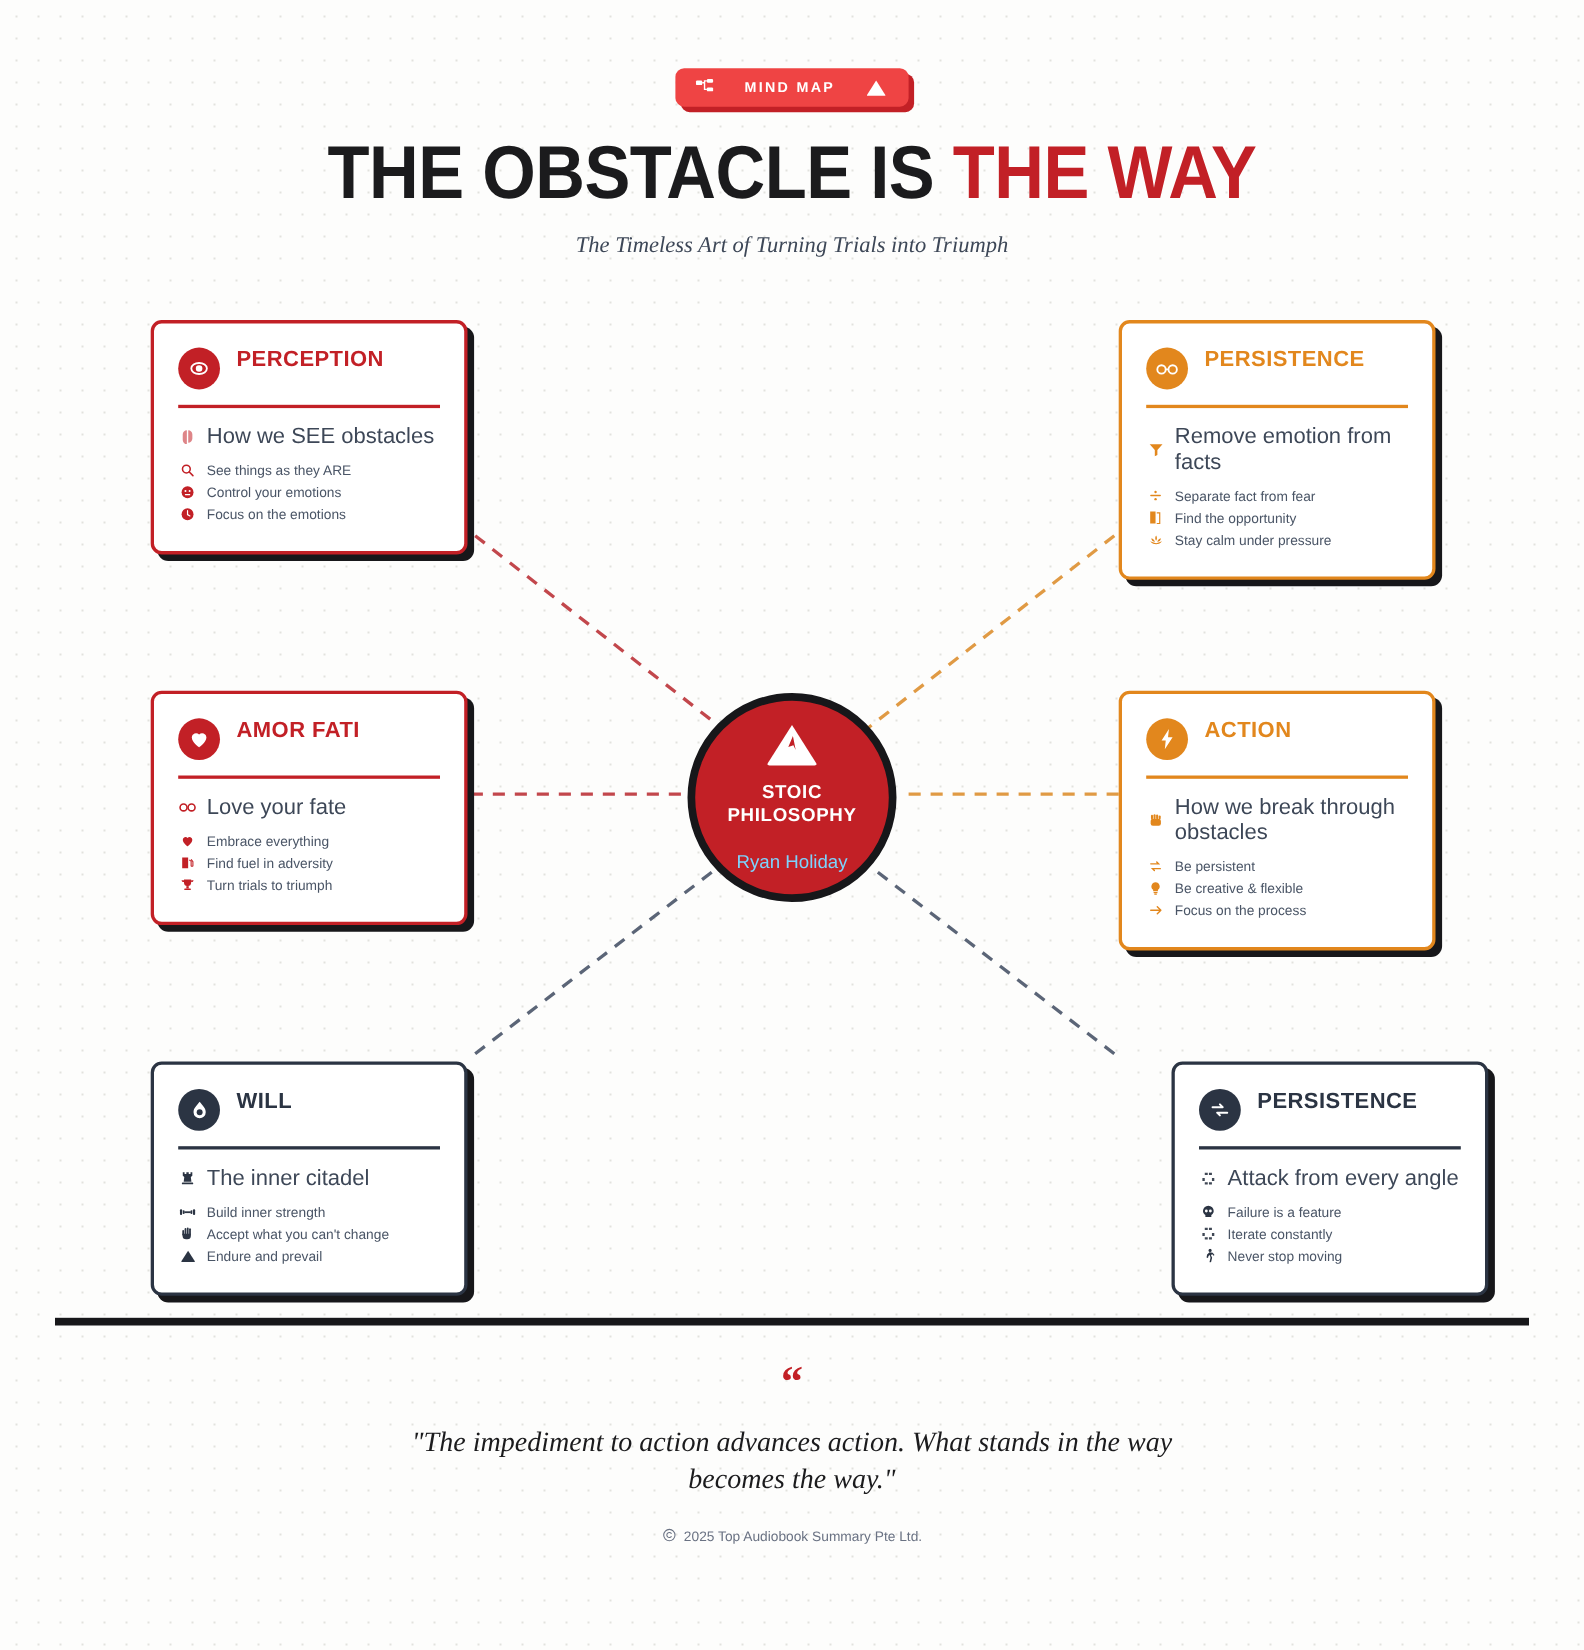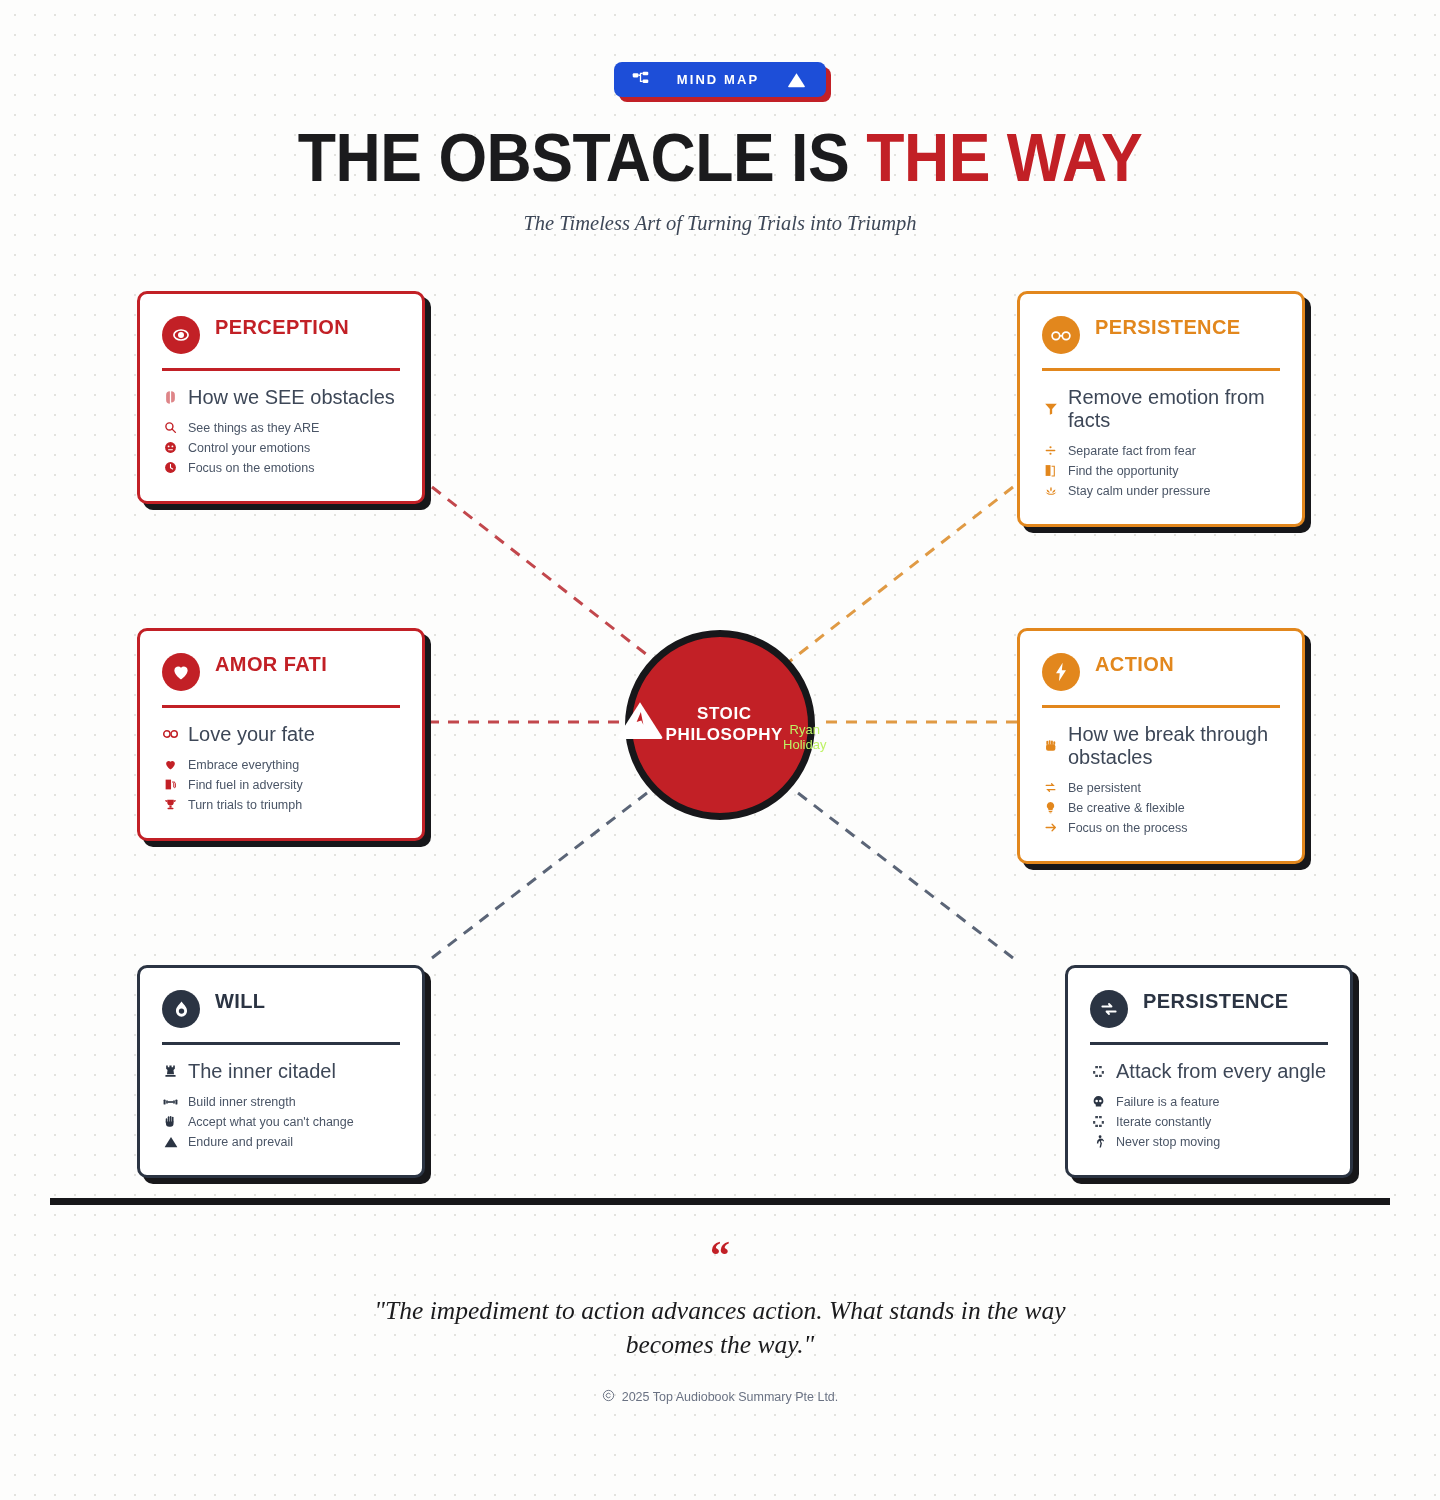"MIND MAP" .badge { background: #1d4ed8 -> #ef4444 }
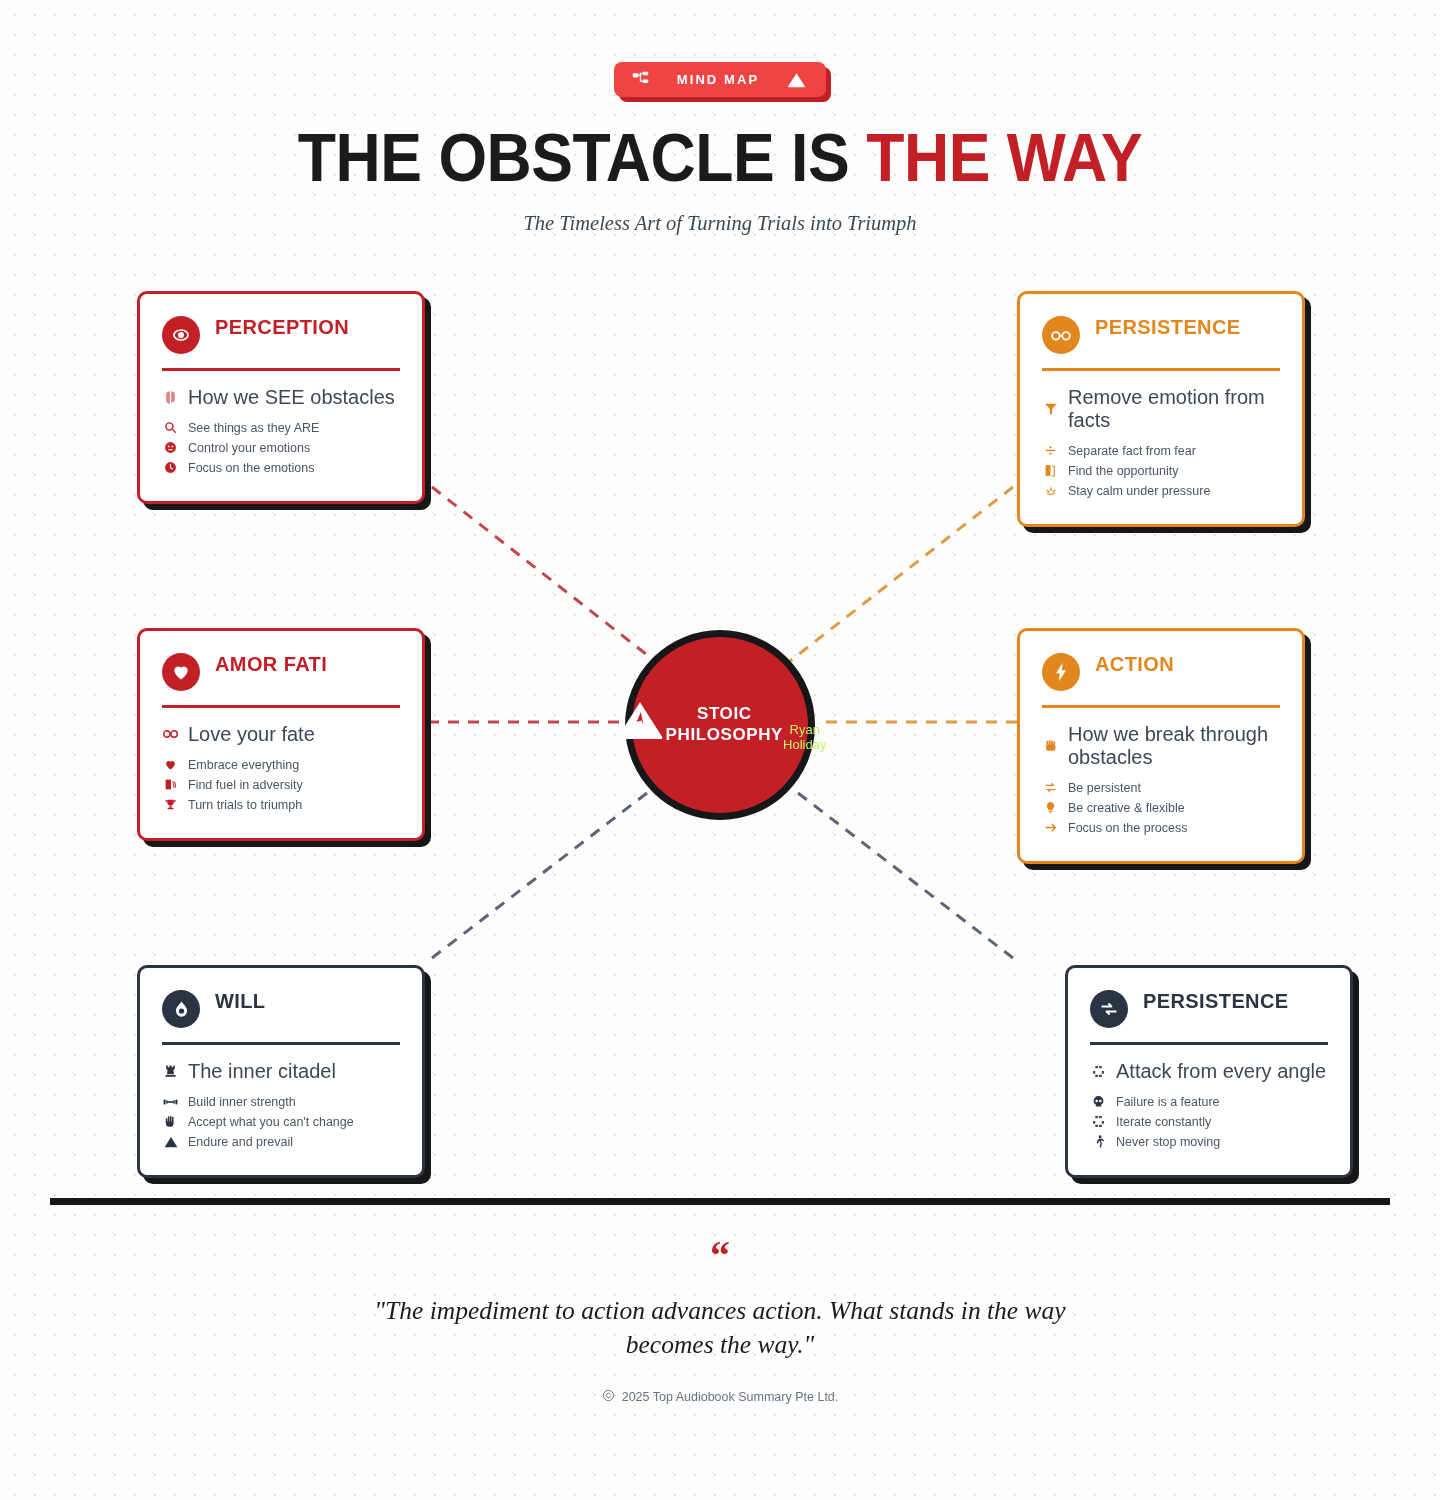"STOIC" .hub { flex-direction: row -> column }
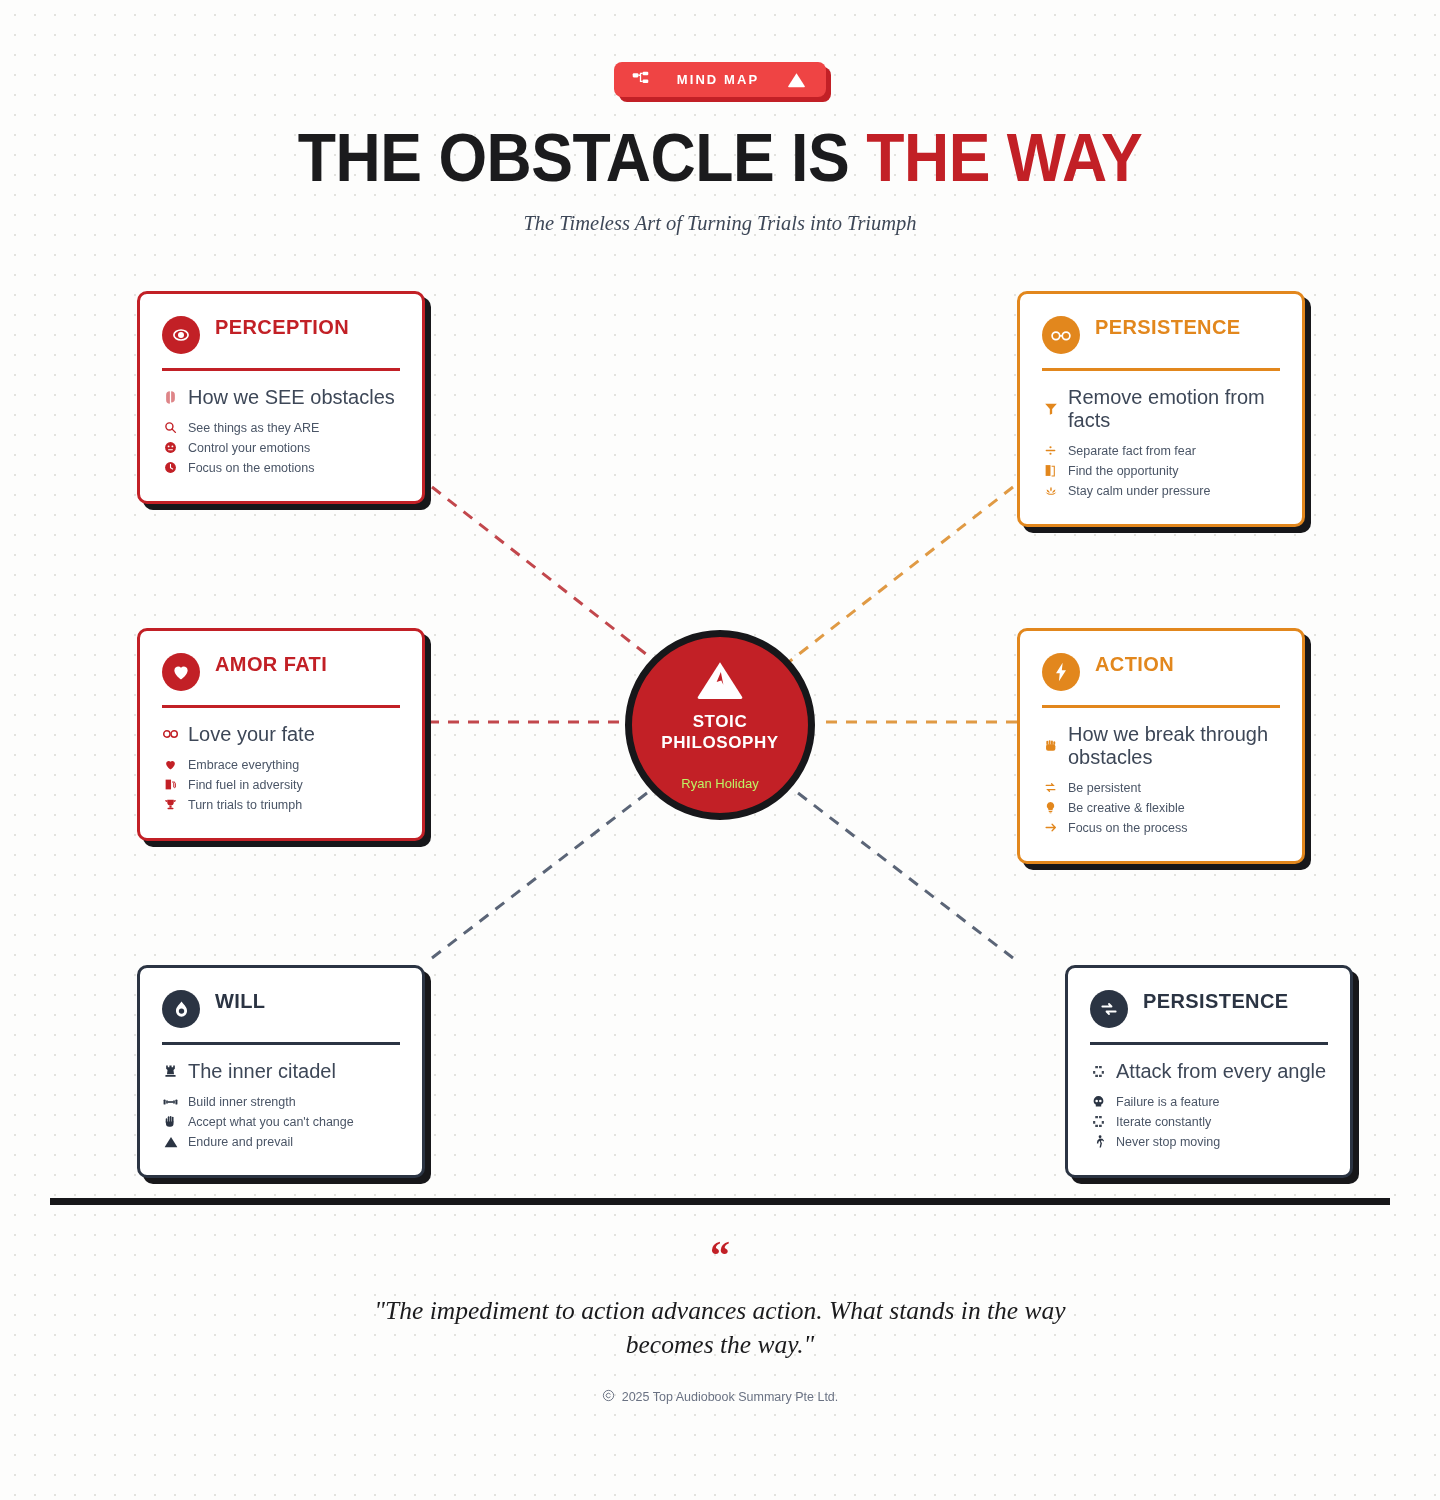"Ryan Holiday" .hub-author { color: #bef264 -> #7dd3fc; font-size: 13px -> 17px }
